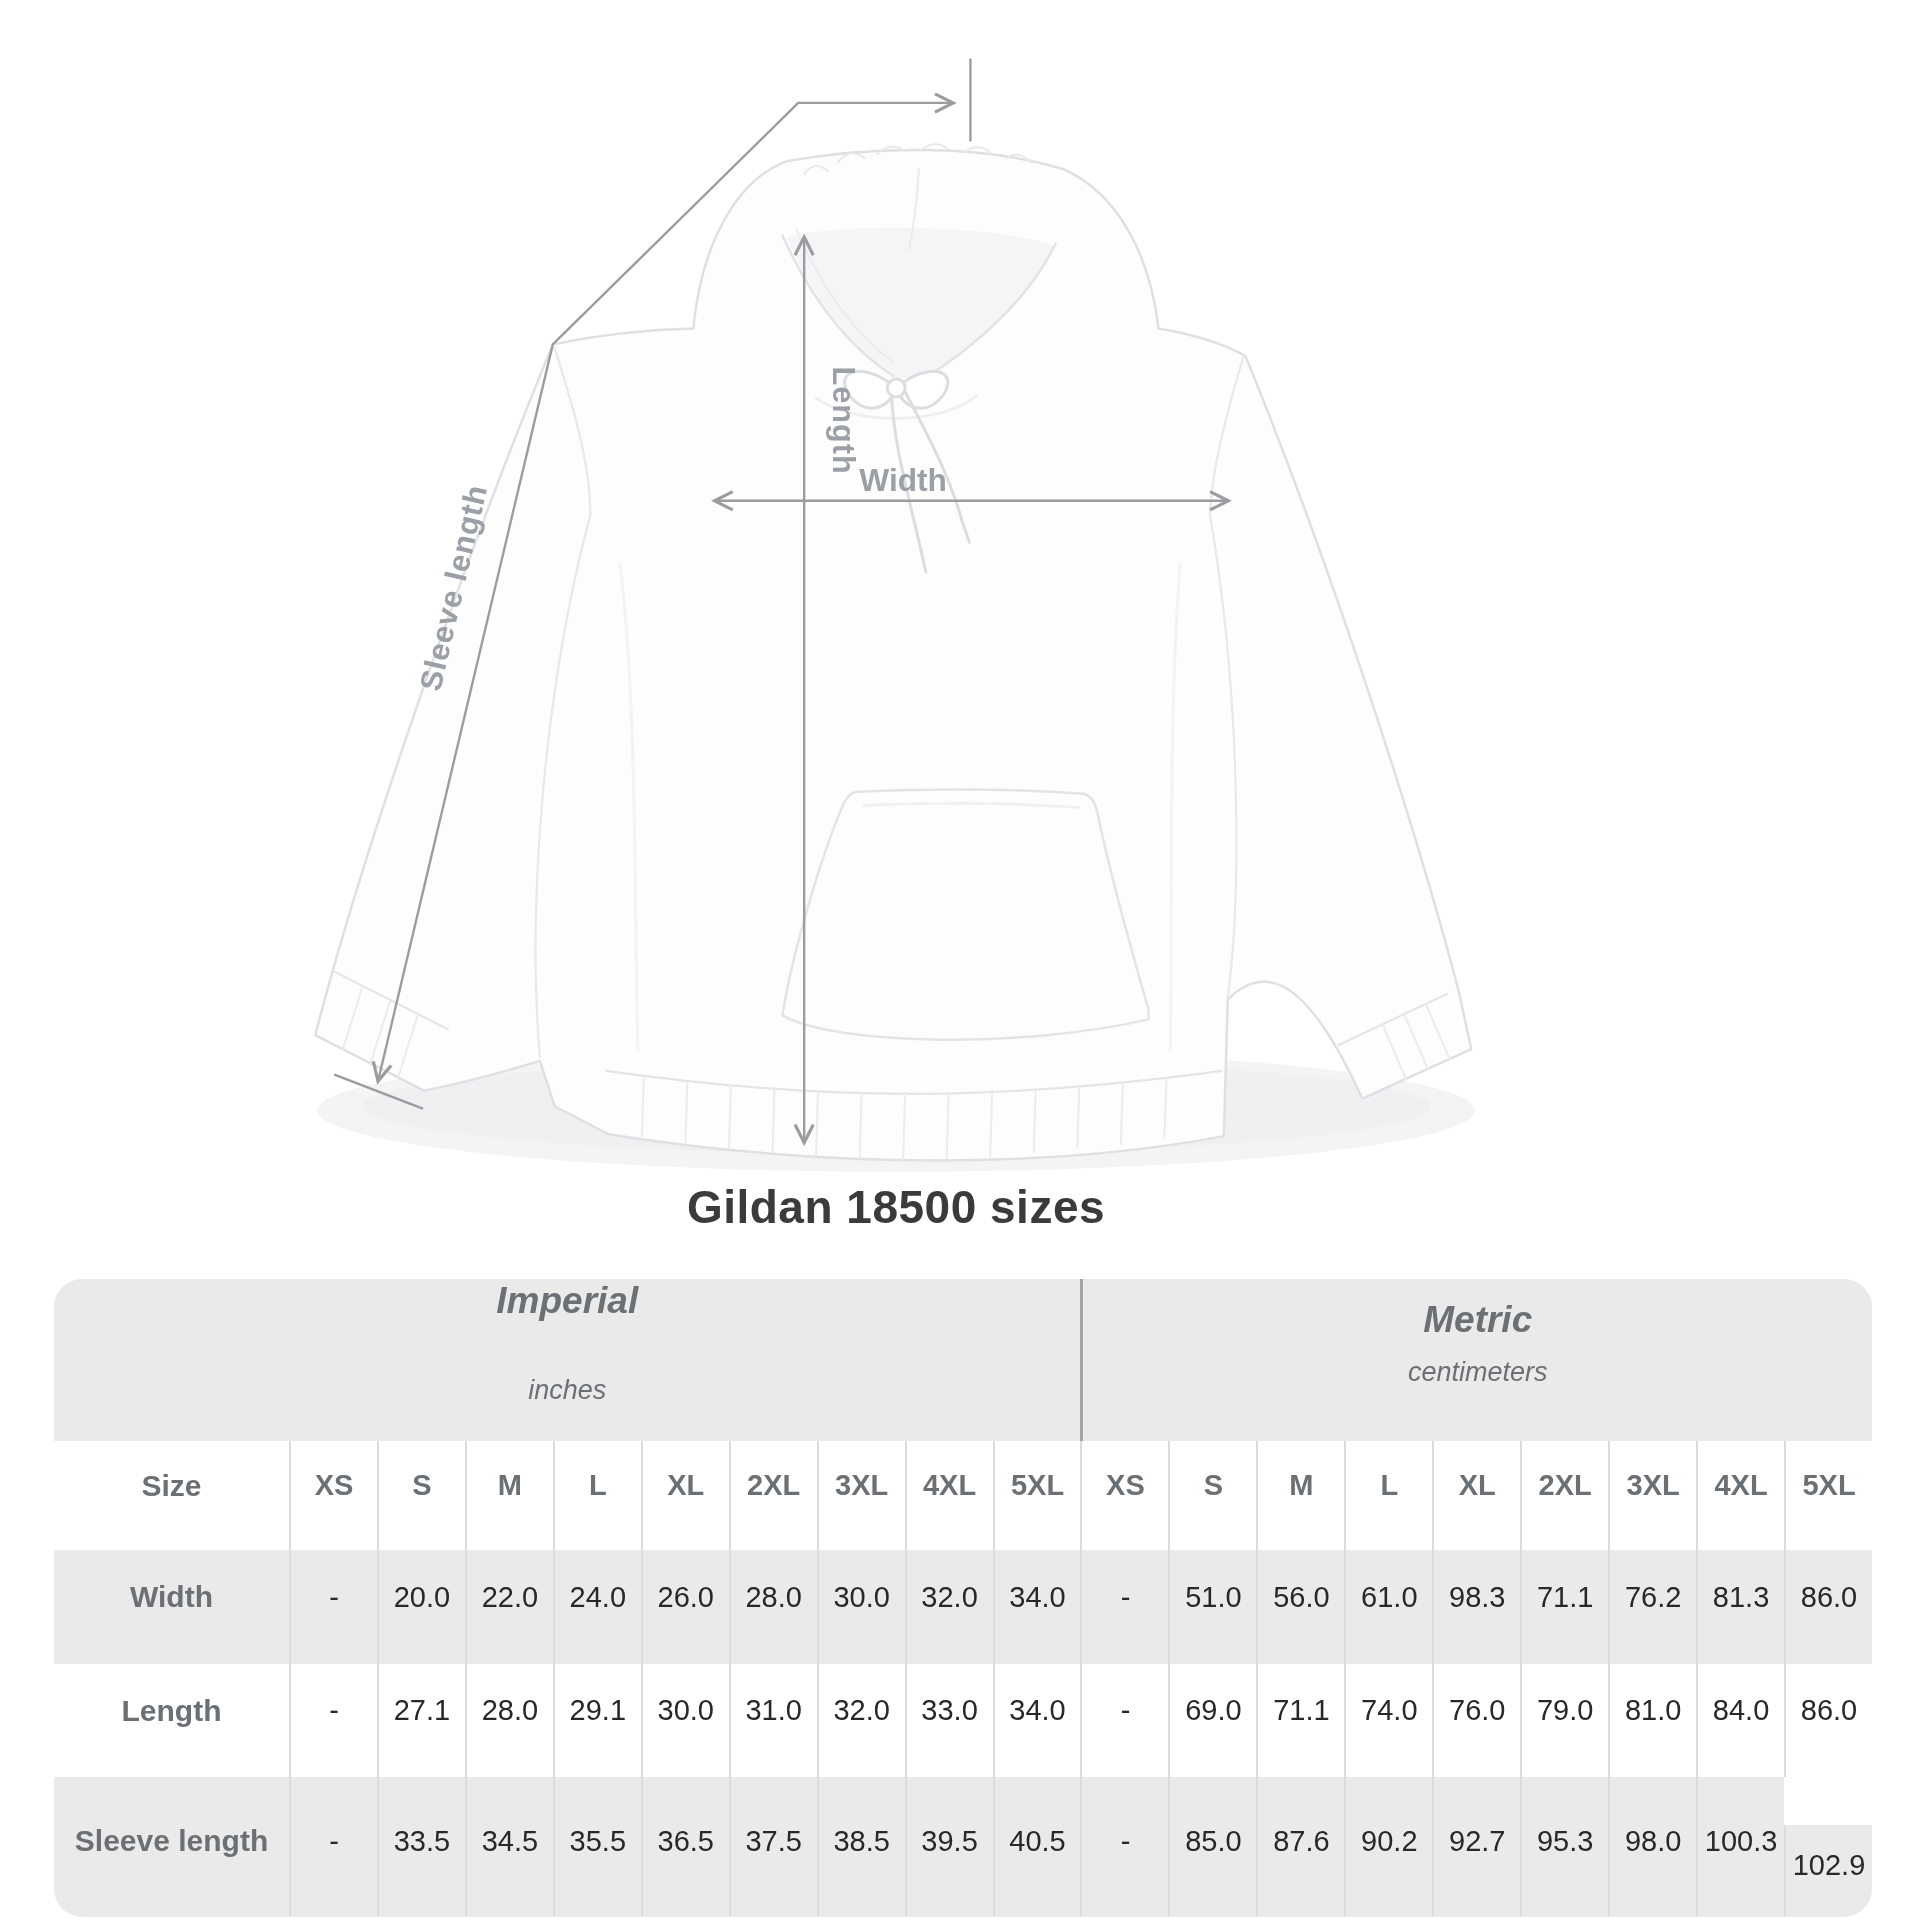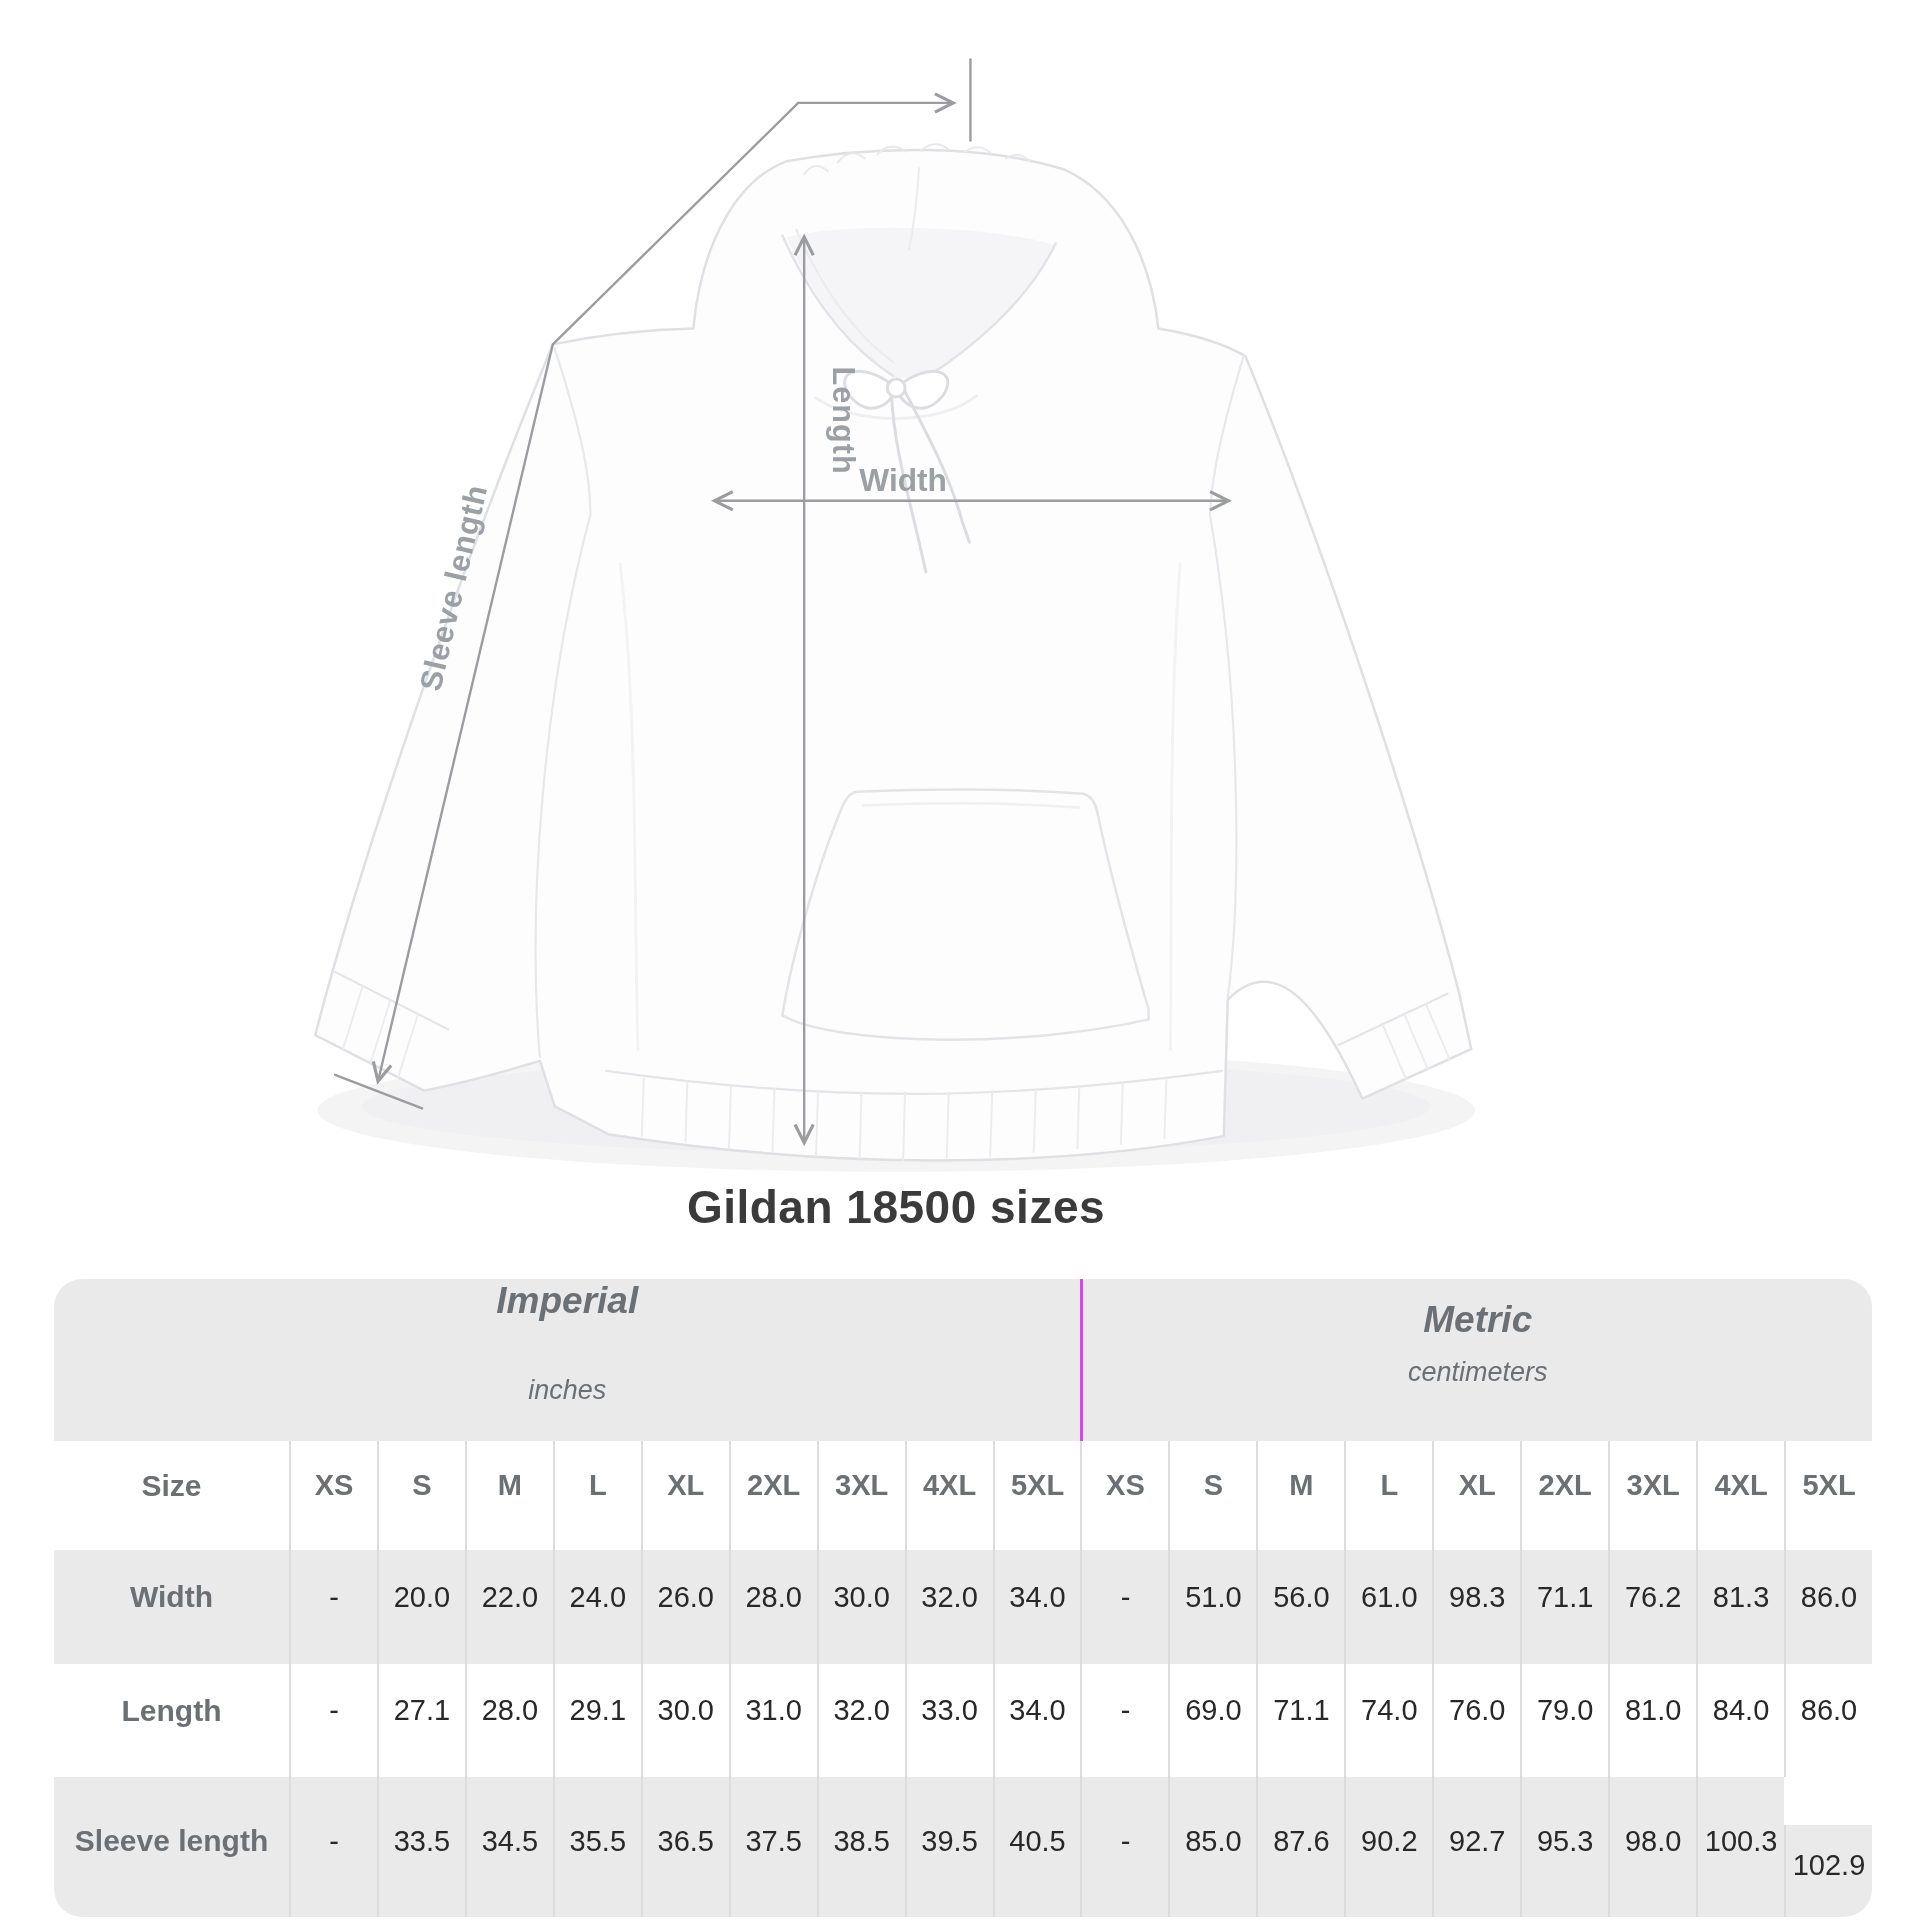"Metric" .band-metric { border-left: 3px solid #d946ef -> 3px solid #a3a3a3 }
